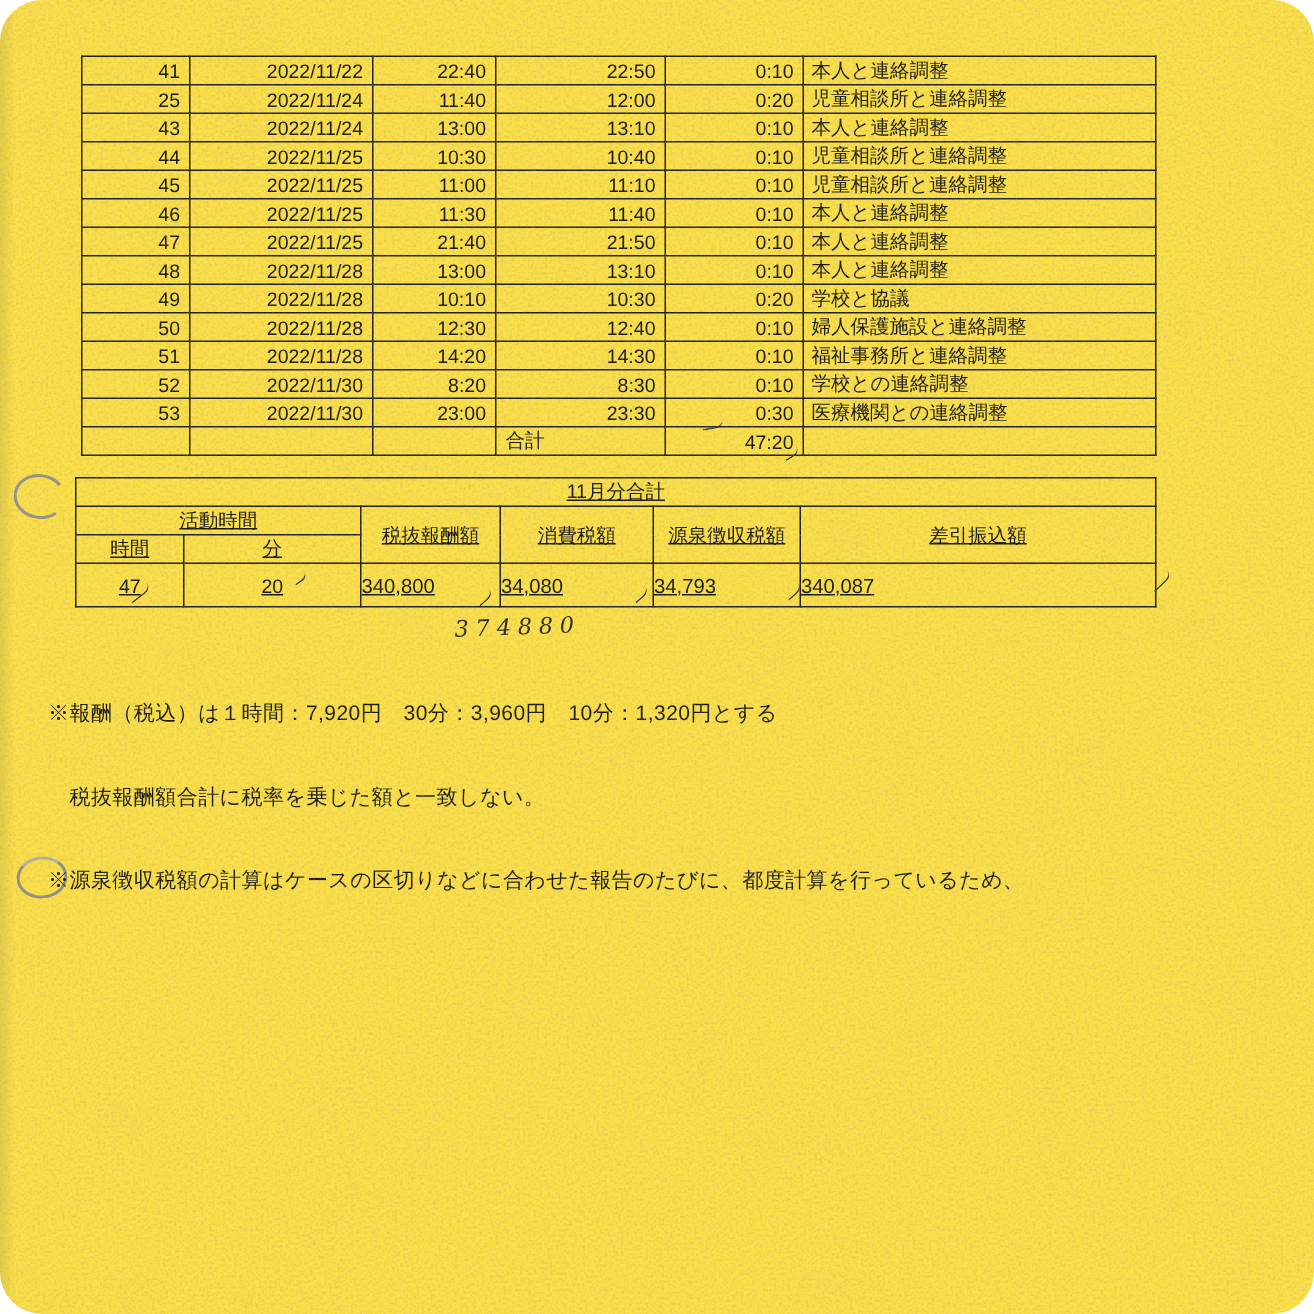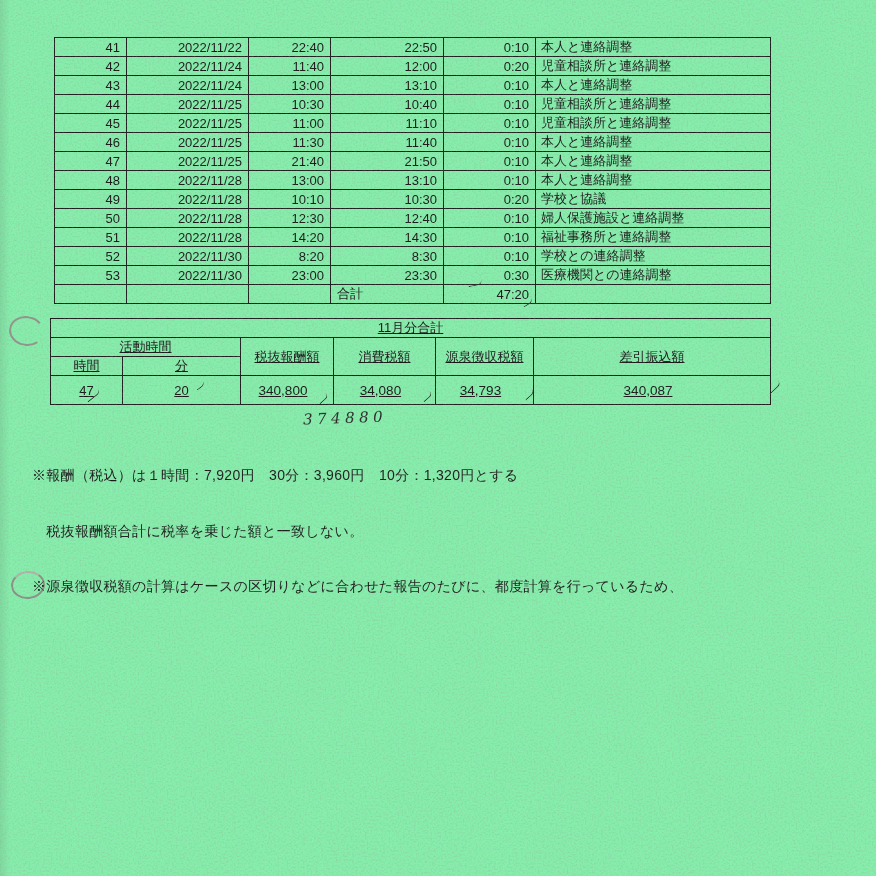"41" .page { background: #86efac -> #fde047; border-radius: none -> 28px }
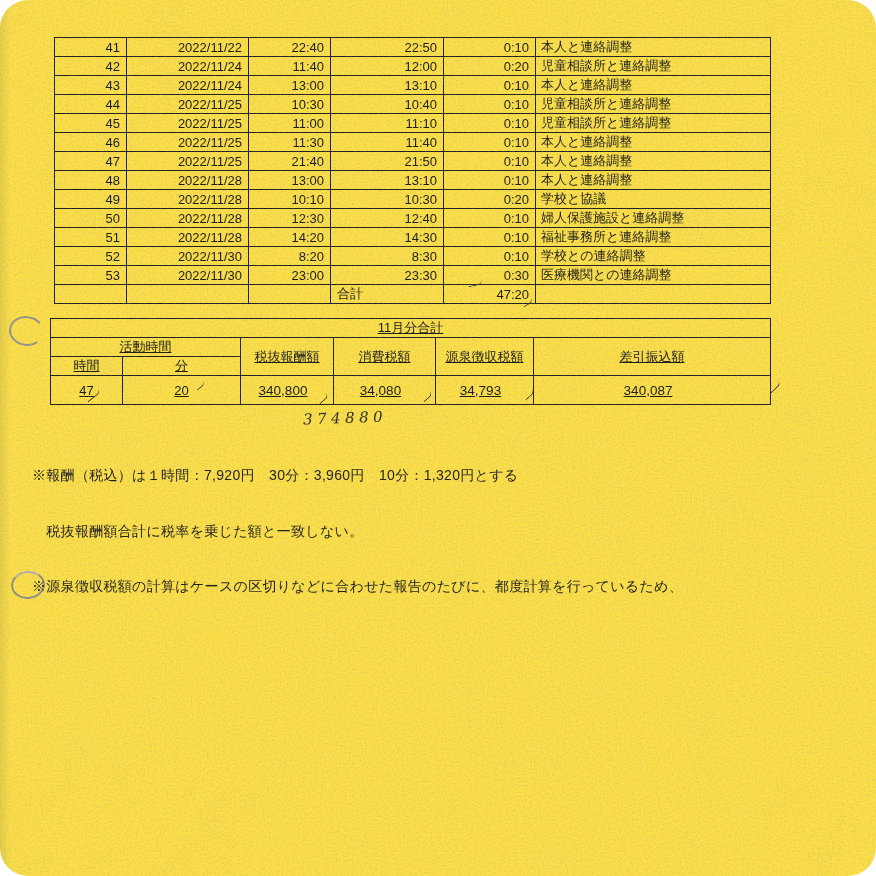"42" td.num { text: 42 -> 25 }
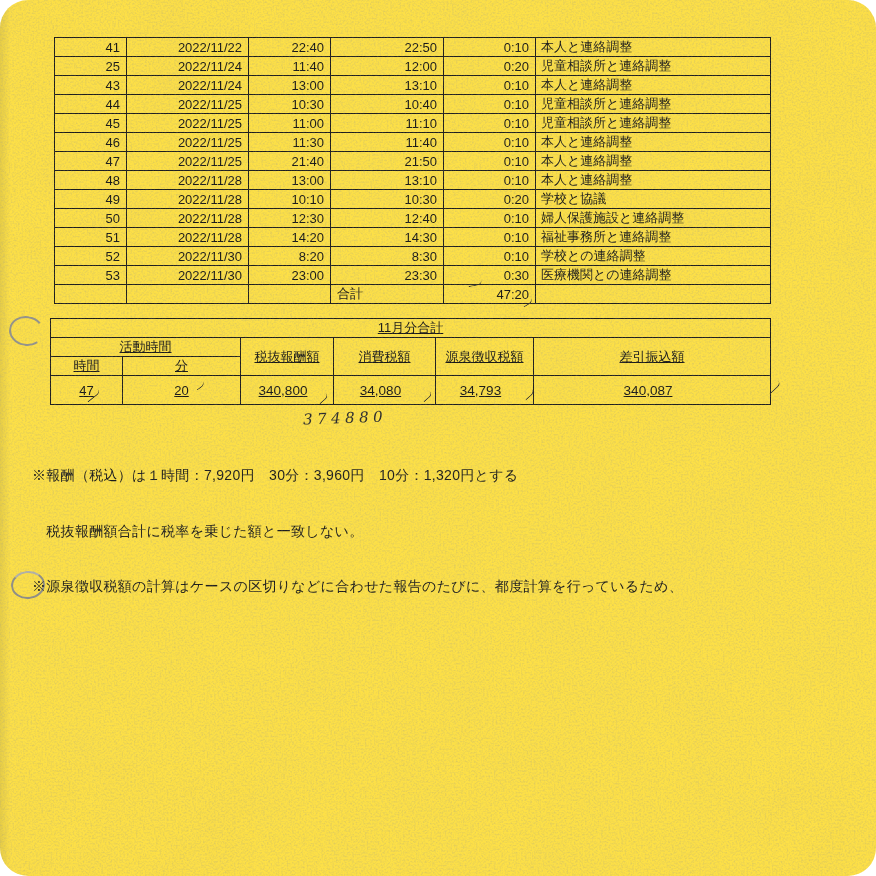"340,800" .summary .money { text-align: center -> left }
